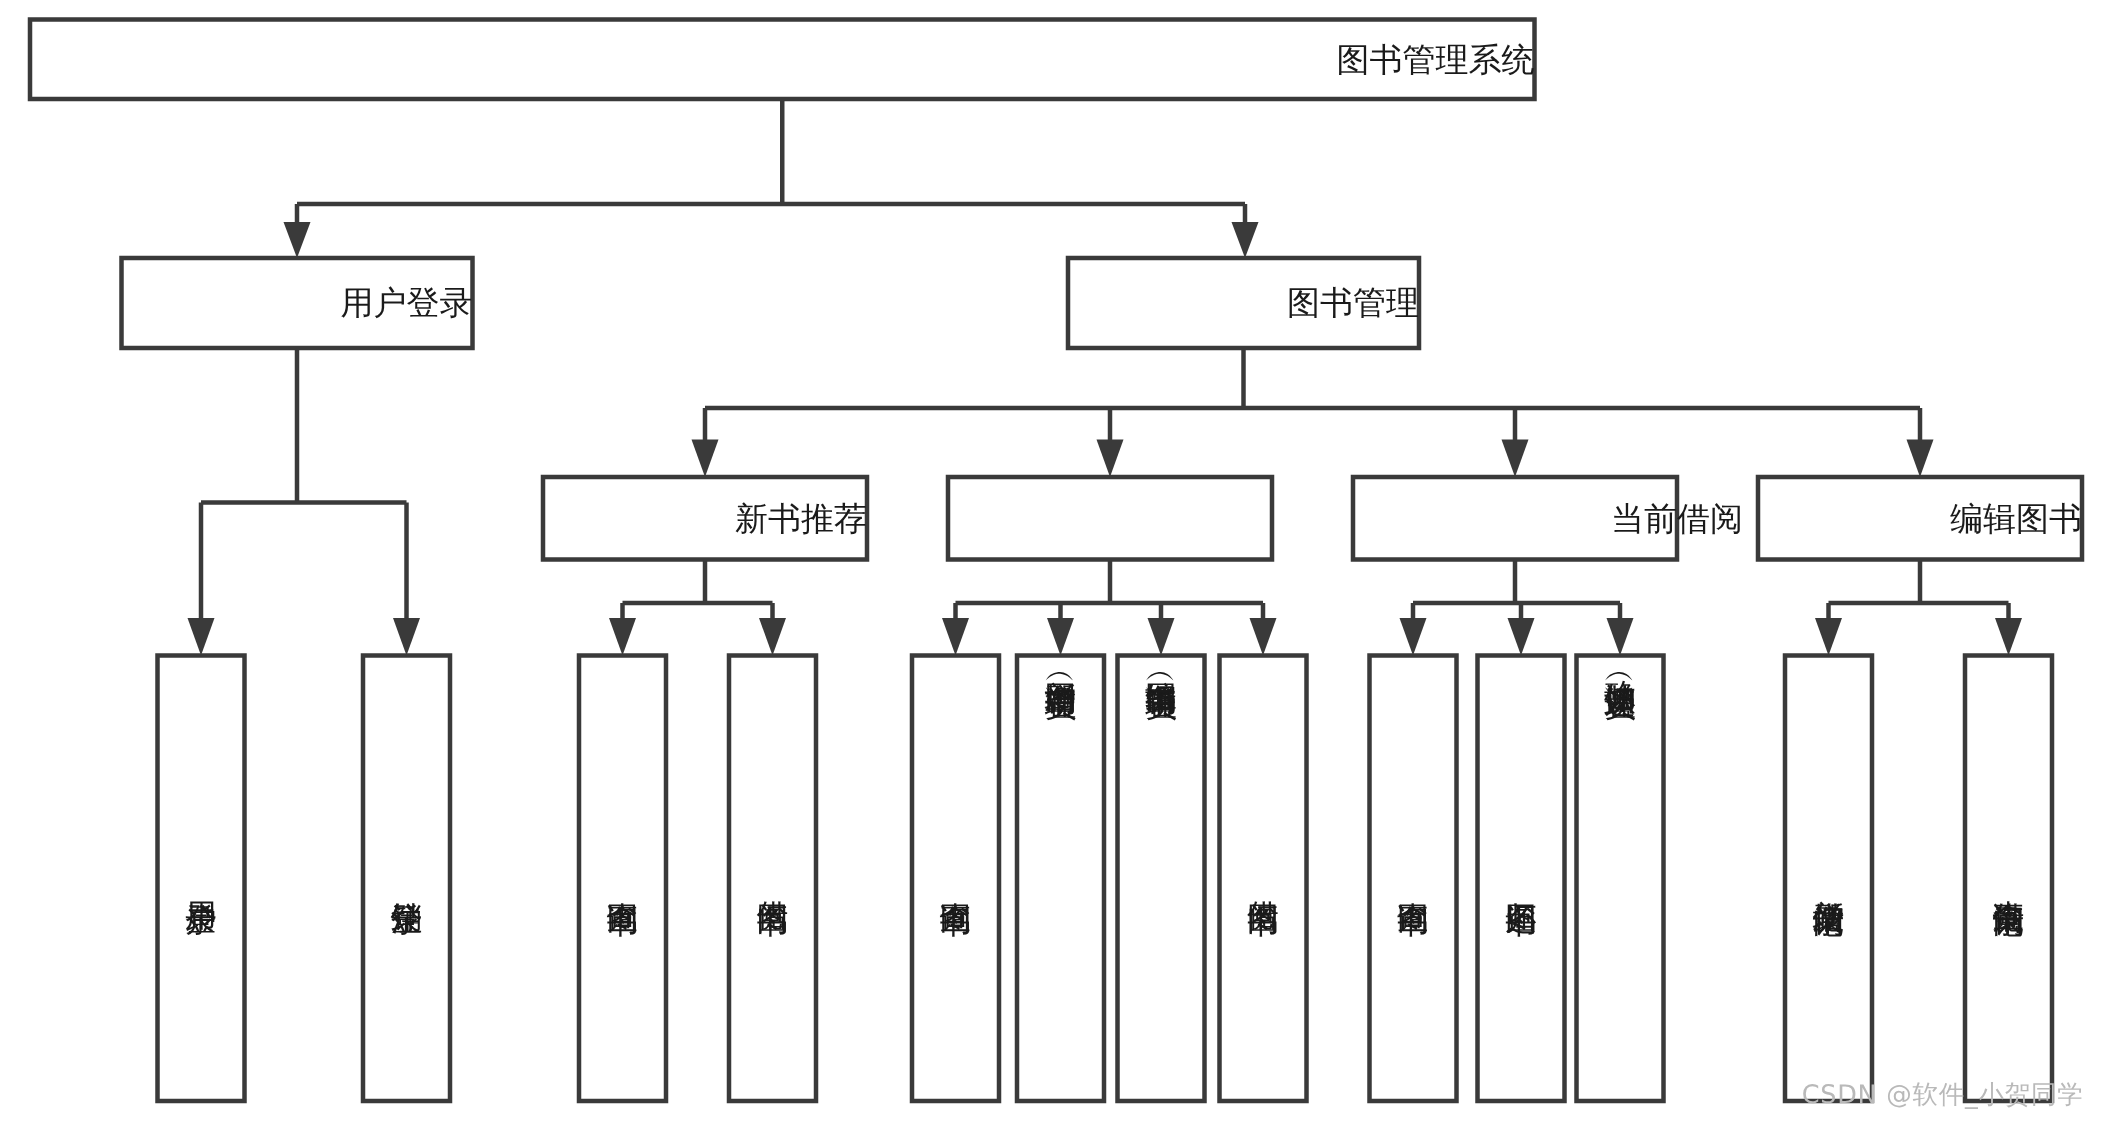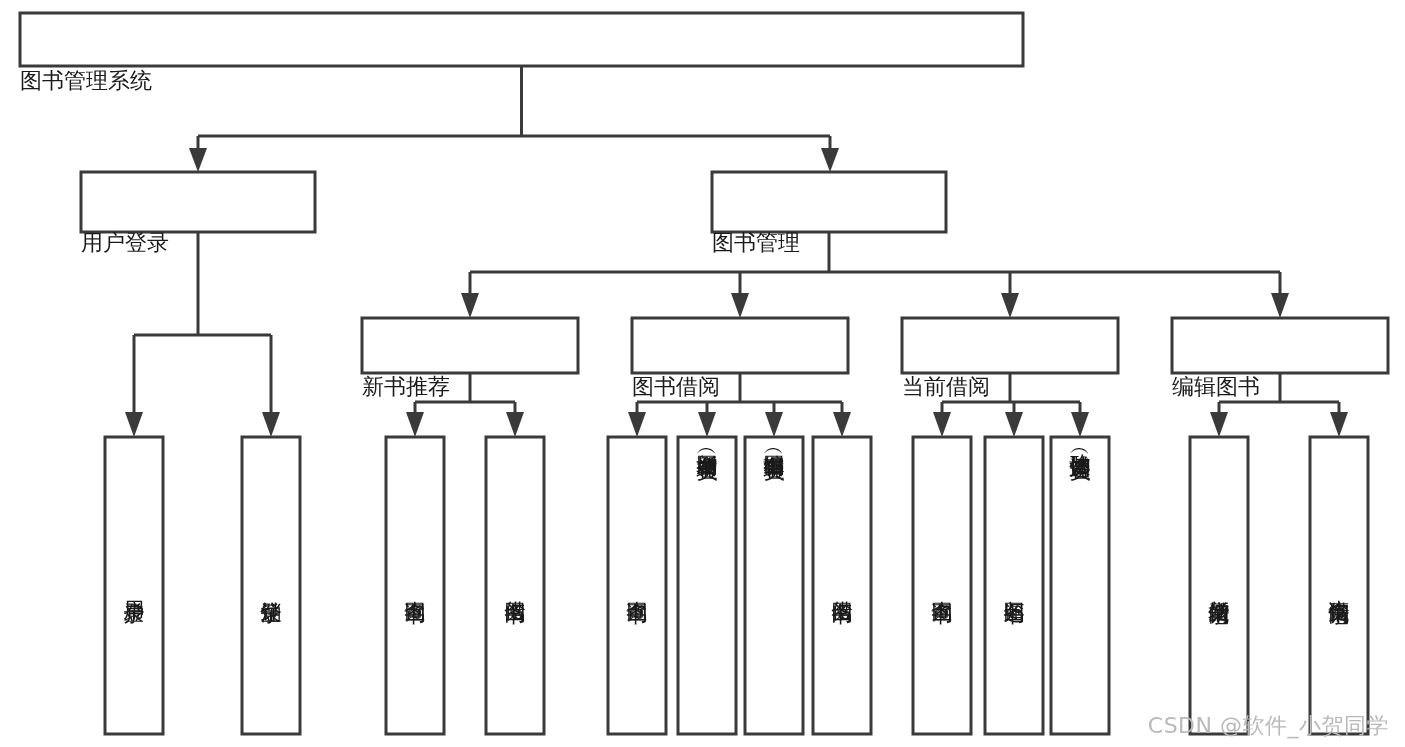"图书管理系统" .hlabel-cell { justify-content: flex-start -> flex-end; margin-top: 41px -> none }
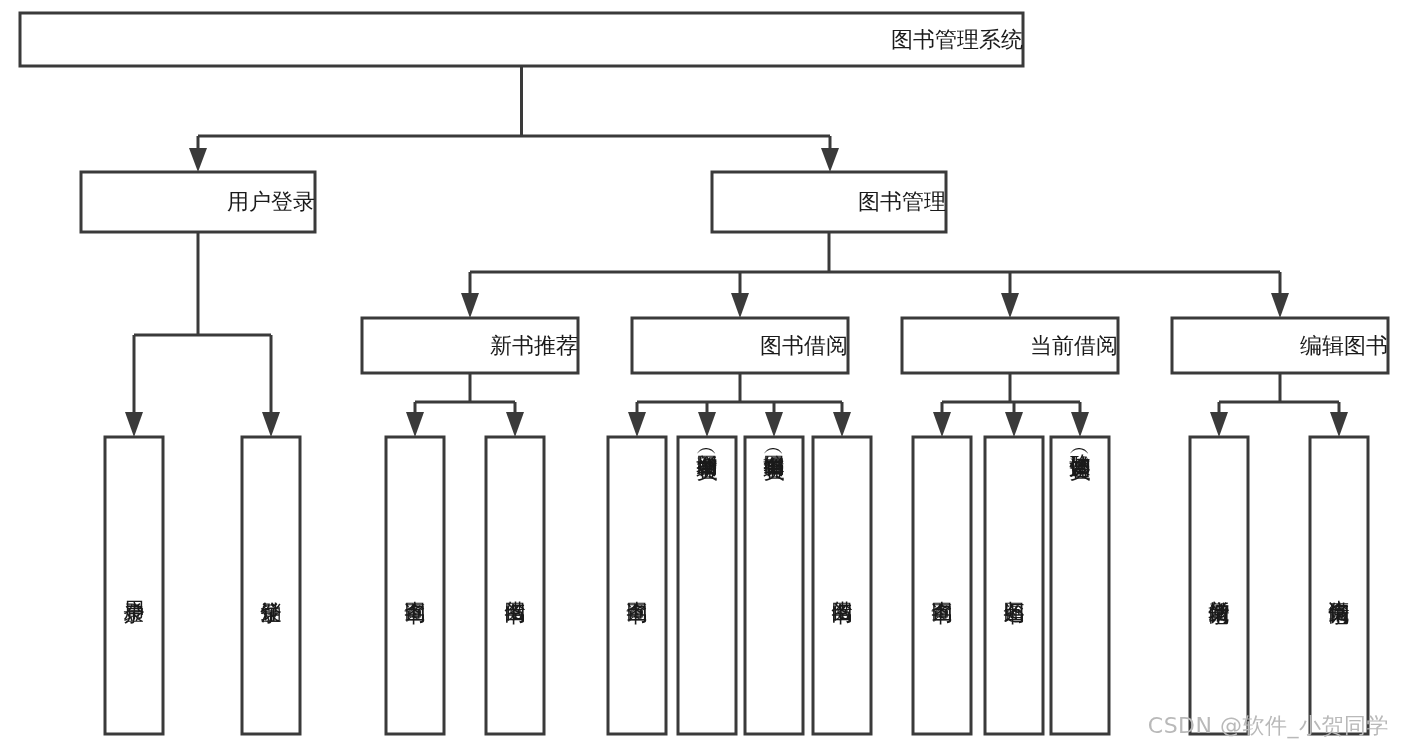"图书借阅" div.hlabel-cell { html: <div> <span>图书借阅</span> </div> -> none }
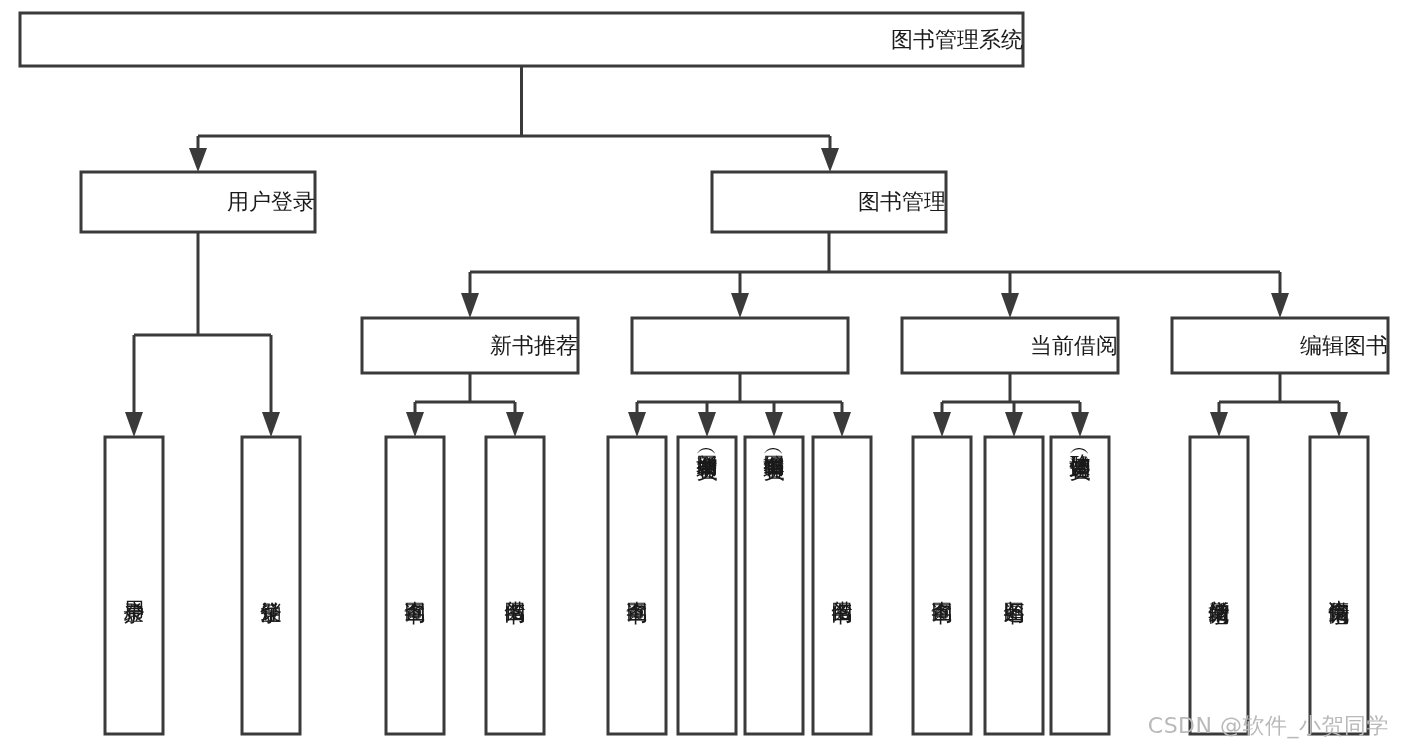"当前借阅" div.hlabel-cell { padding-left: none -> 44px }
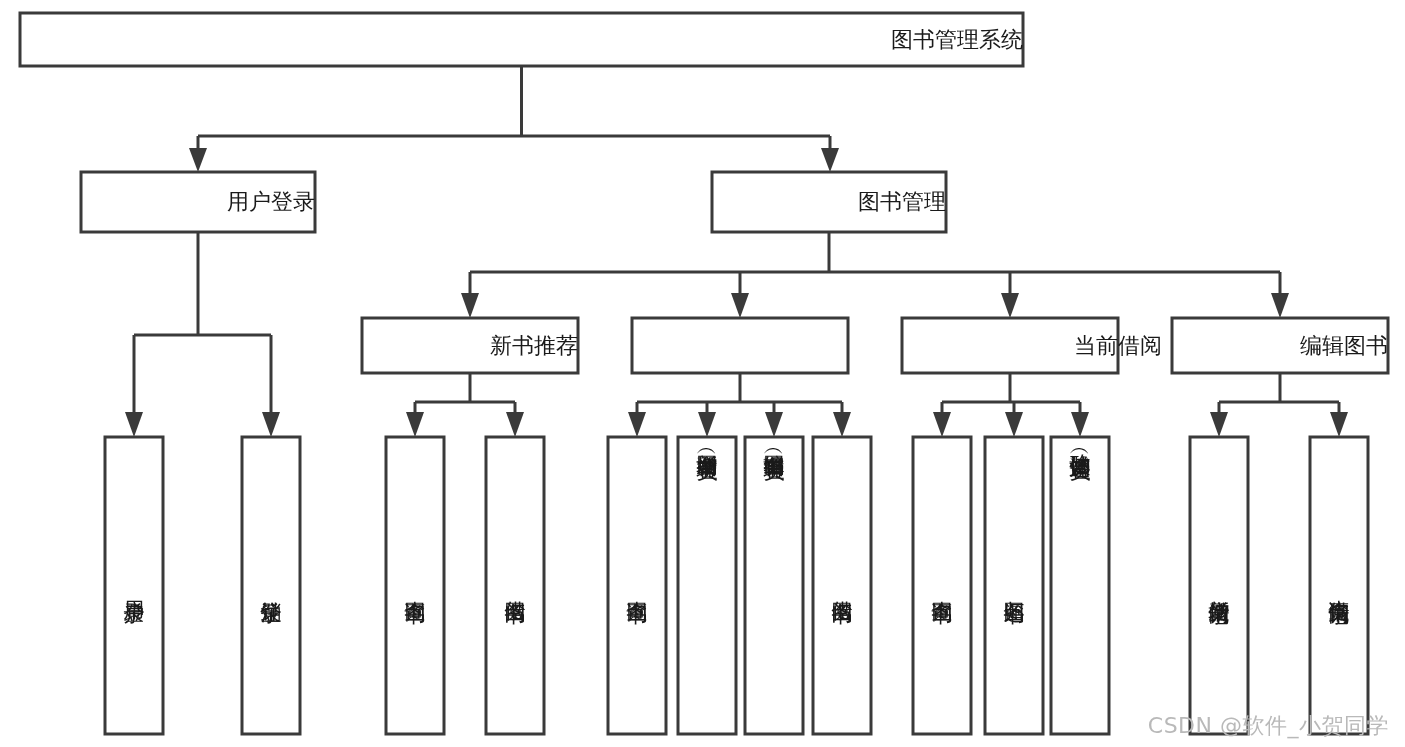"CSDN @软件_小贺同学" .watermark { font-size: 22px -> 17px }
